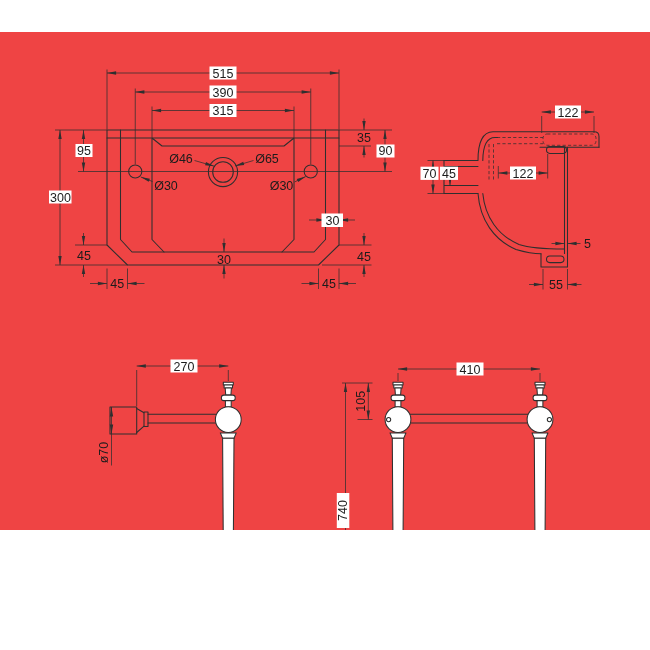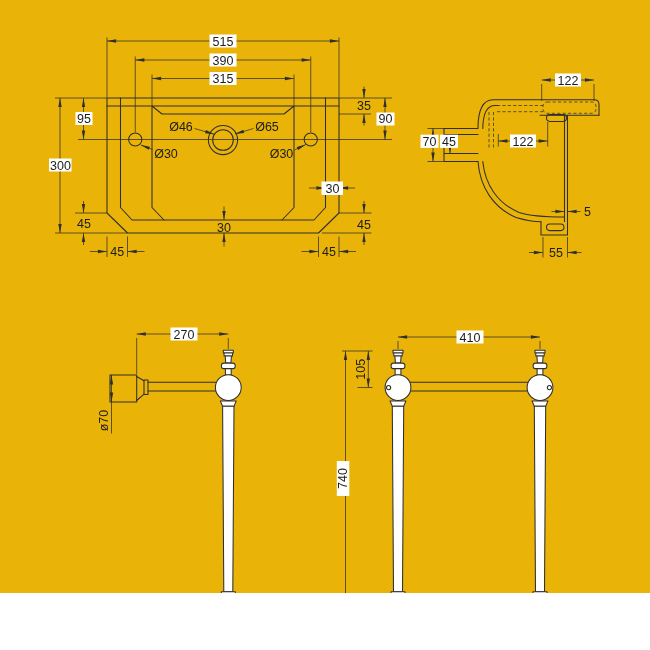"515" #canvas { background: #eab308 -> #ef4444; height: 593px -> 498px; margin-top: none -> 32px }
